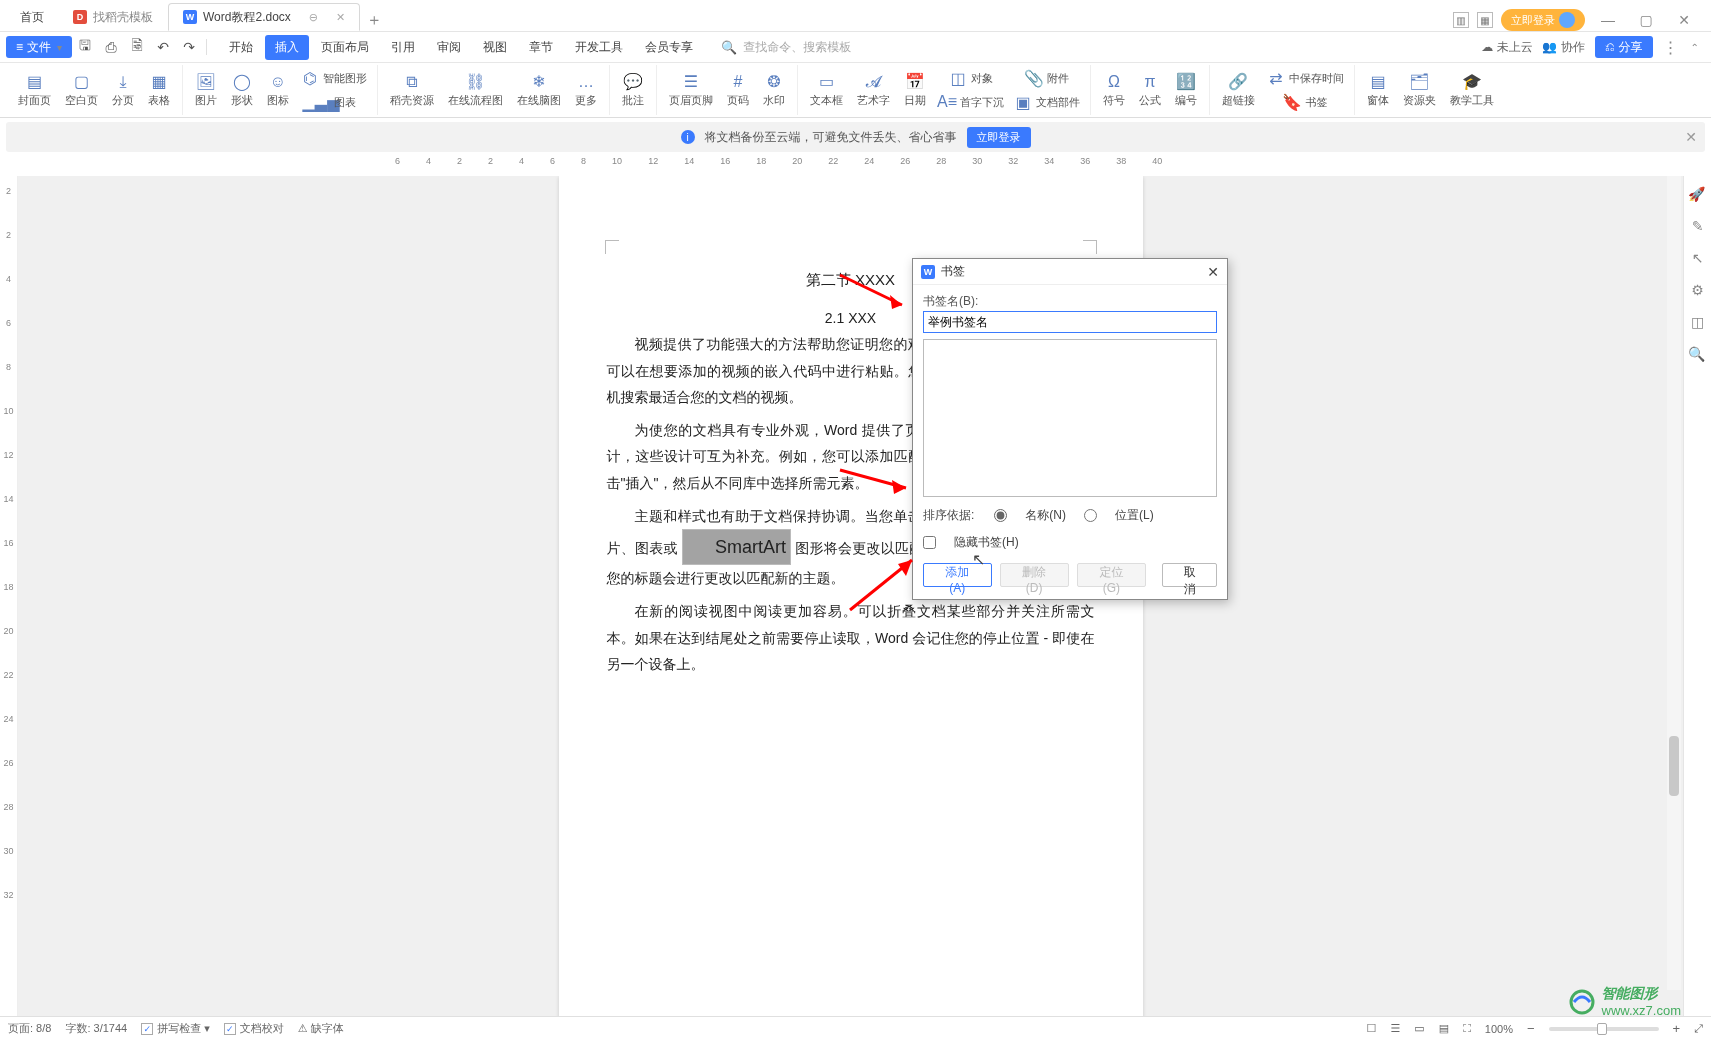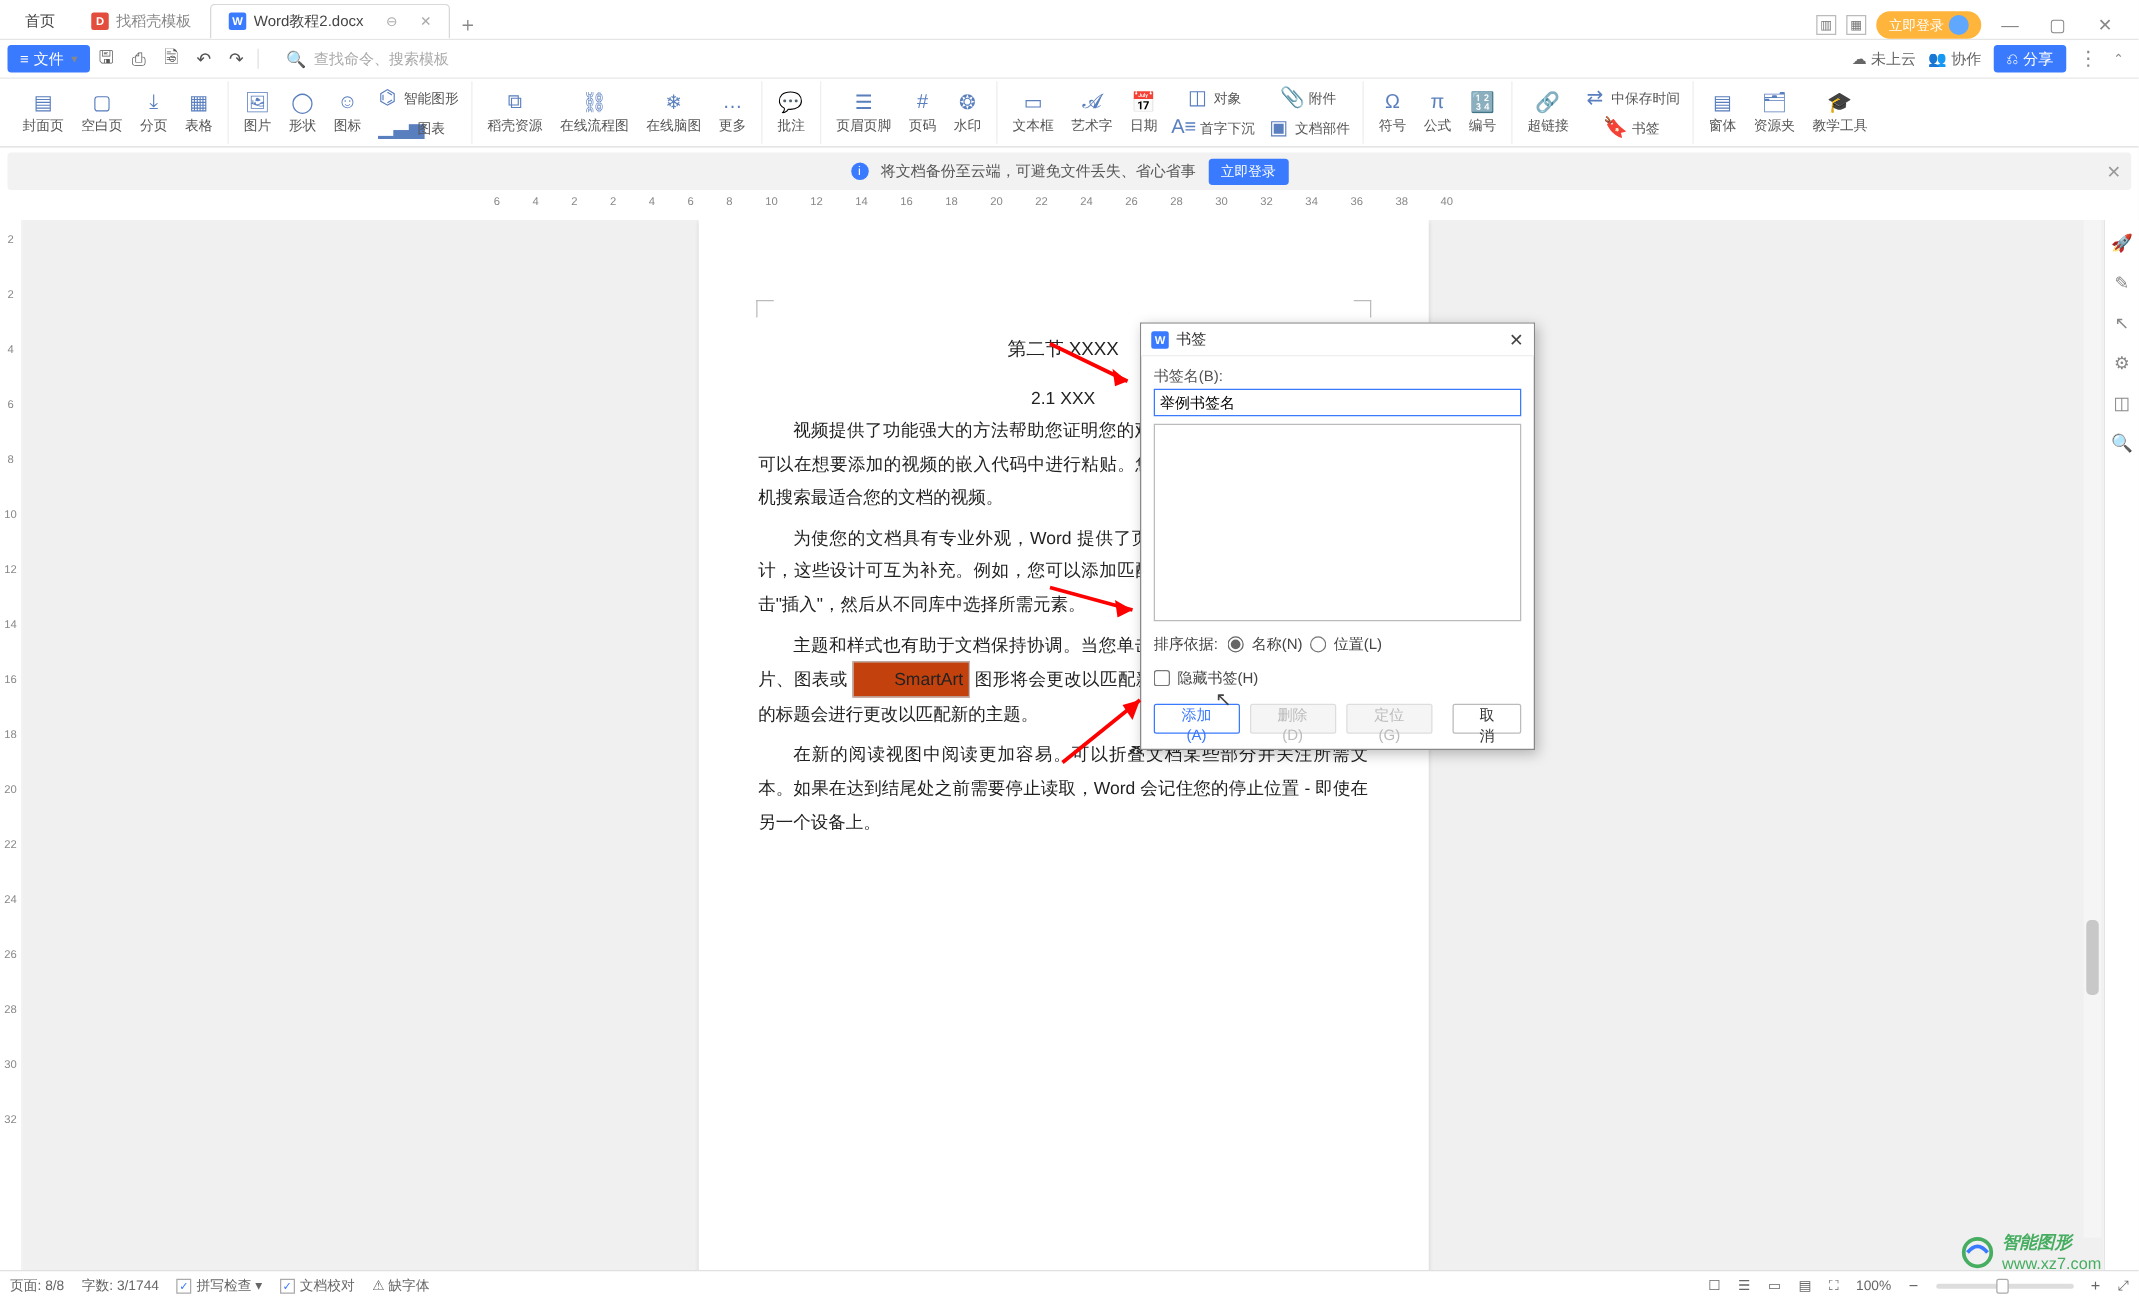"开始" div.ribbontabs { html: none -> <div> <div>开始</div> <div>插入</div> <div>页面布局</div> <div>引用</div> <div>审阅</div> <div>视图</div> <div>章节</div> <div>开发工具</div> <div>会员专享</div> </div> }
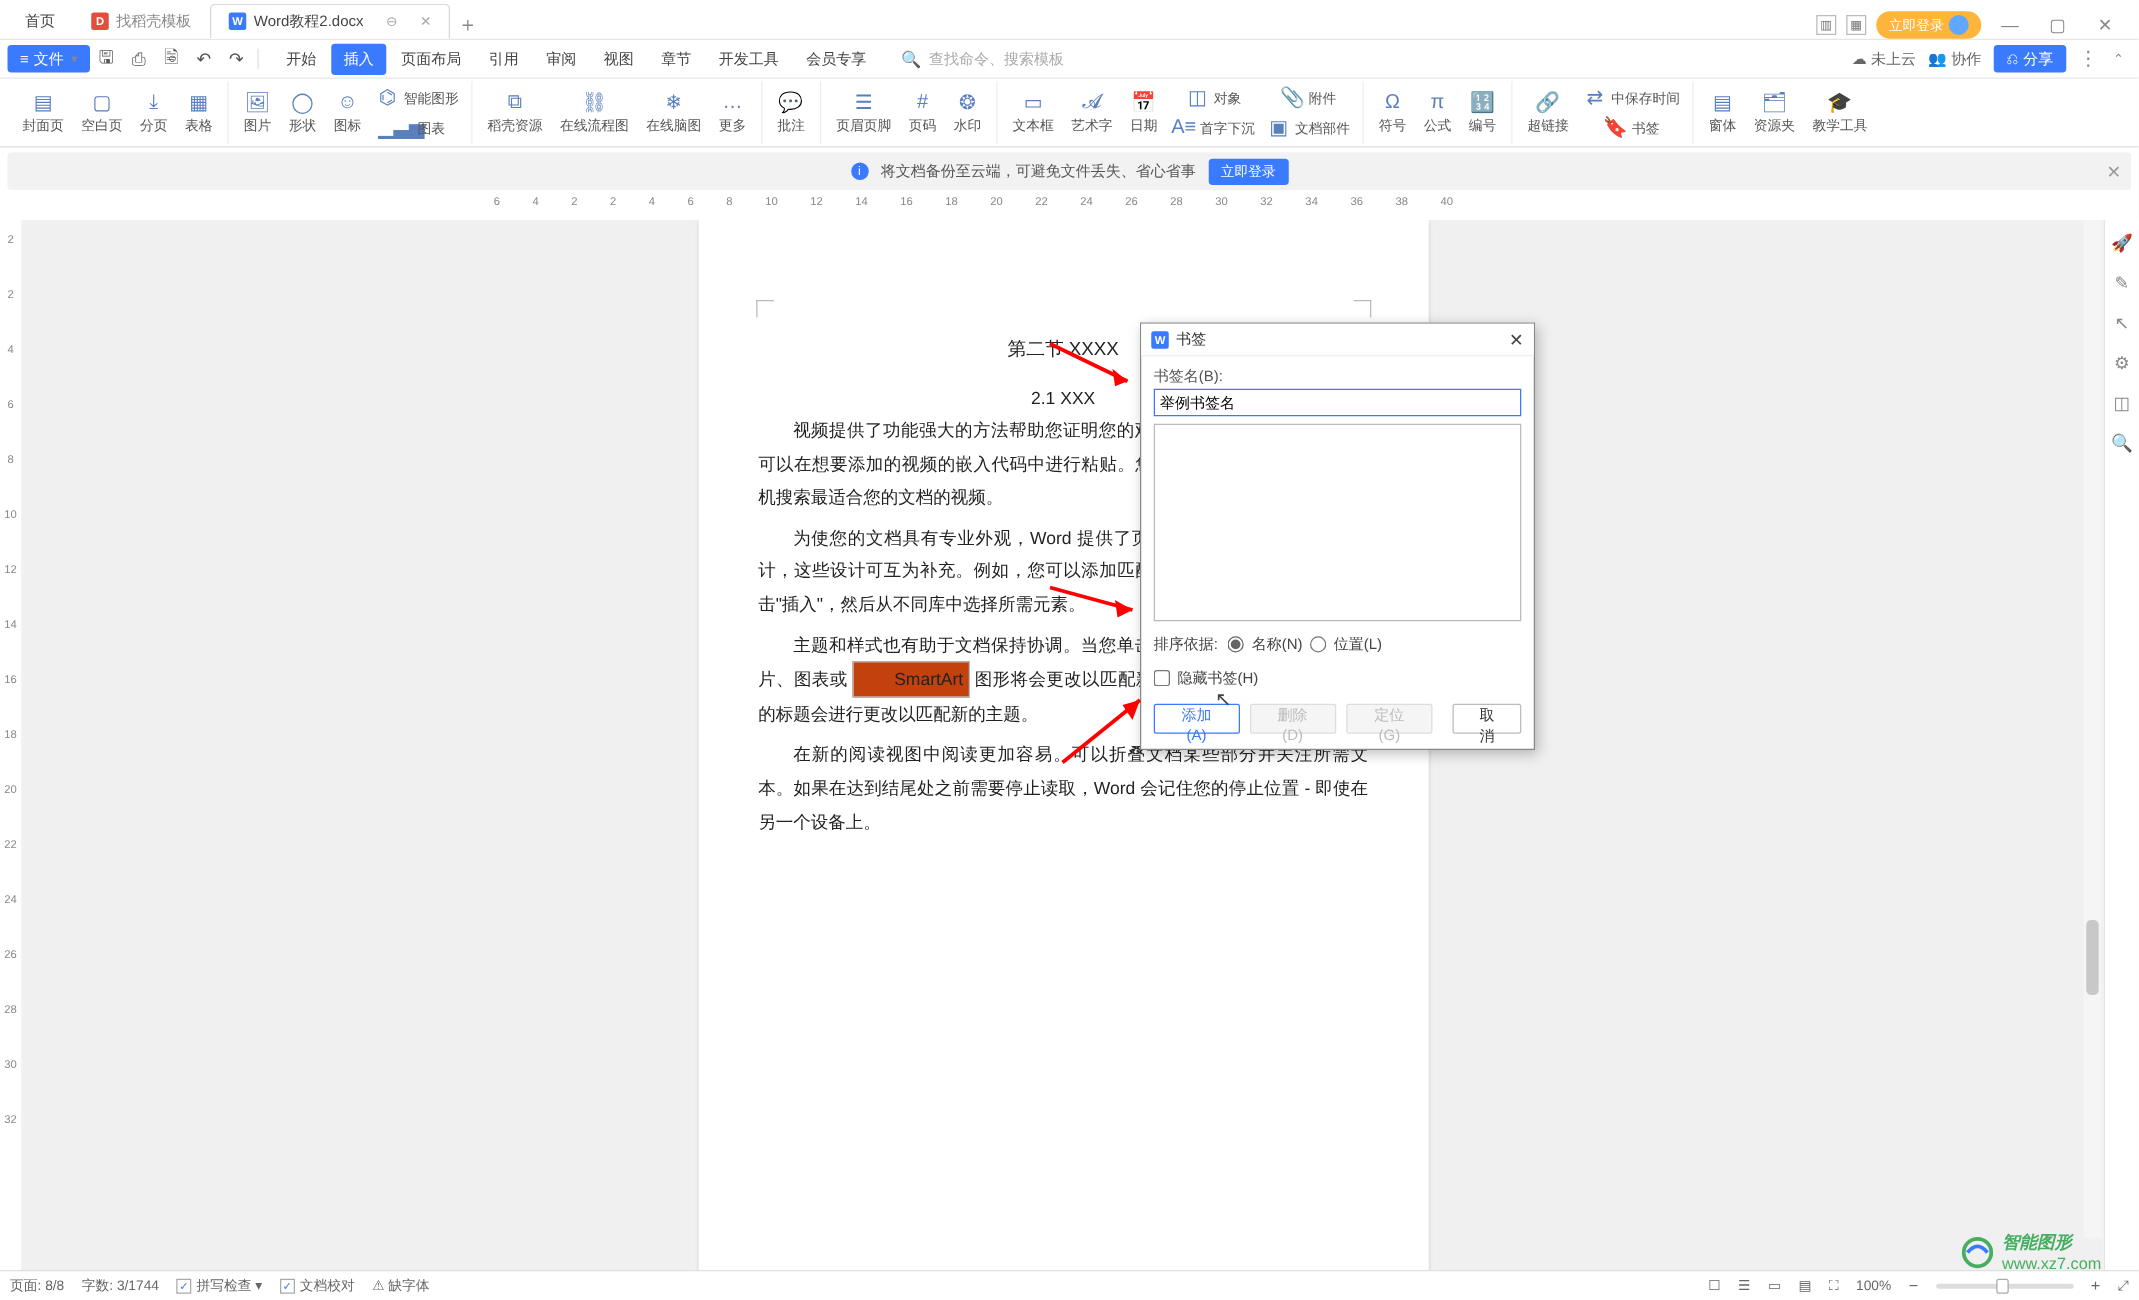"排序依据:" .dlg-row { gap: 6px -> 18px }
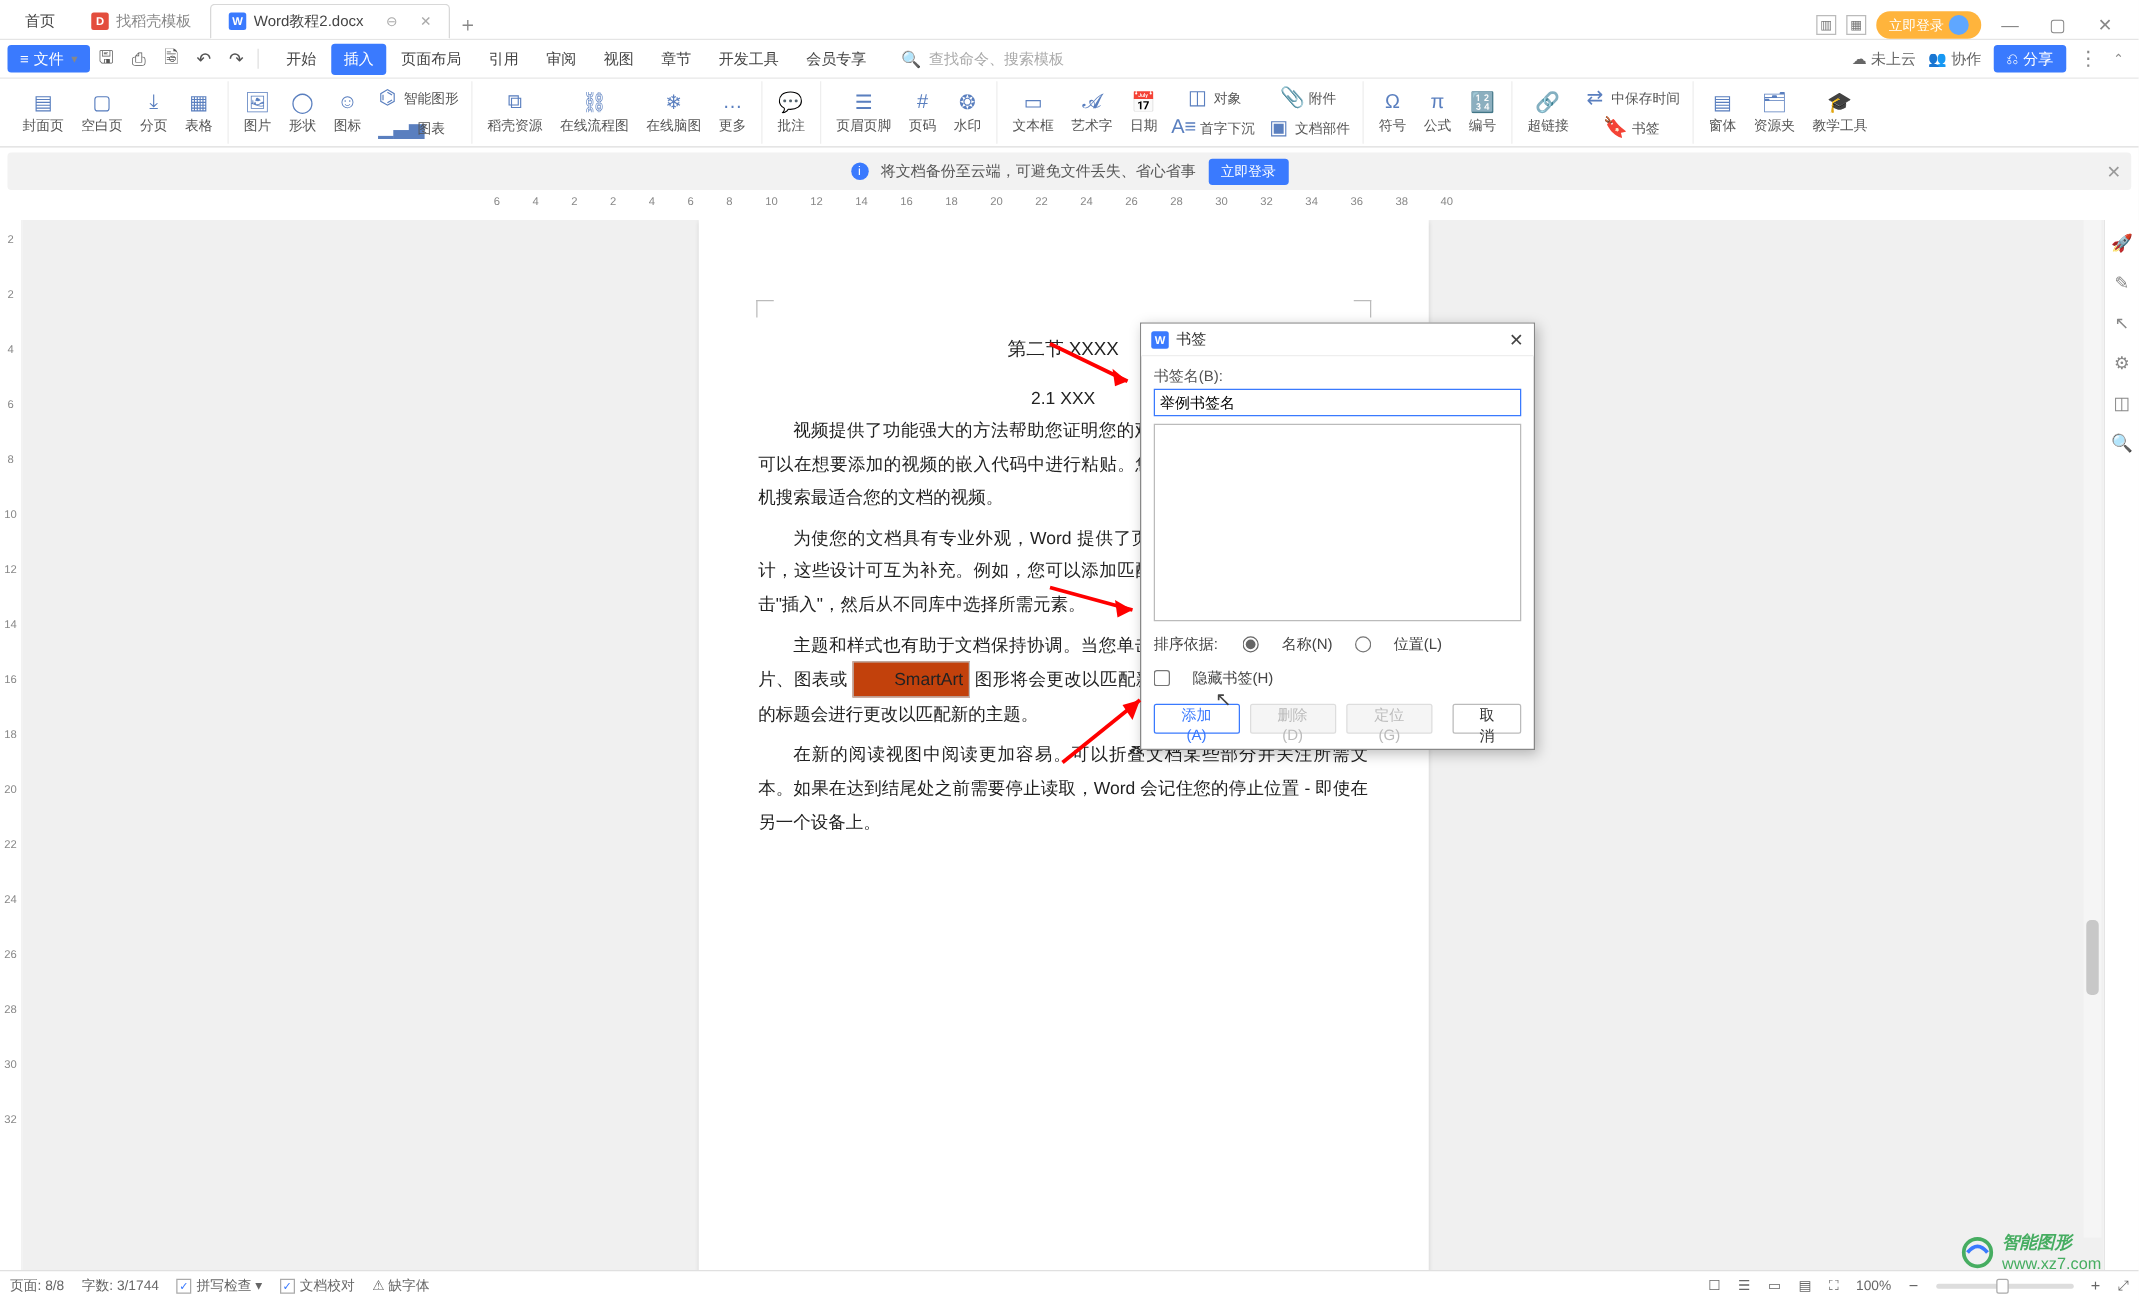"SmartArt" .page .hl { background: #c2410c -> #a3a3a3; font-size: 14px -> 18px }
